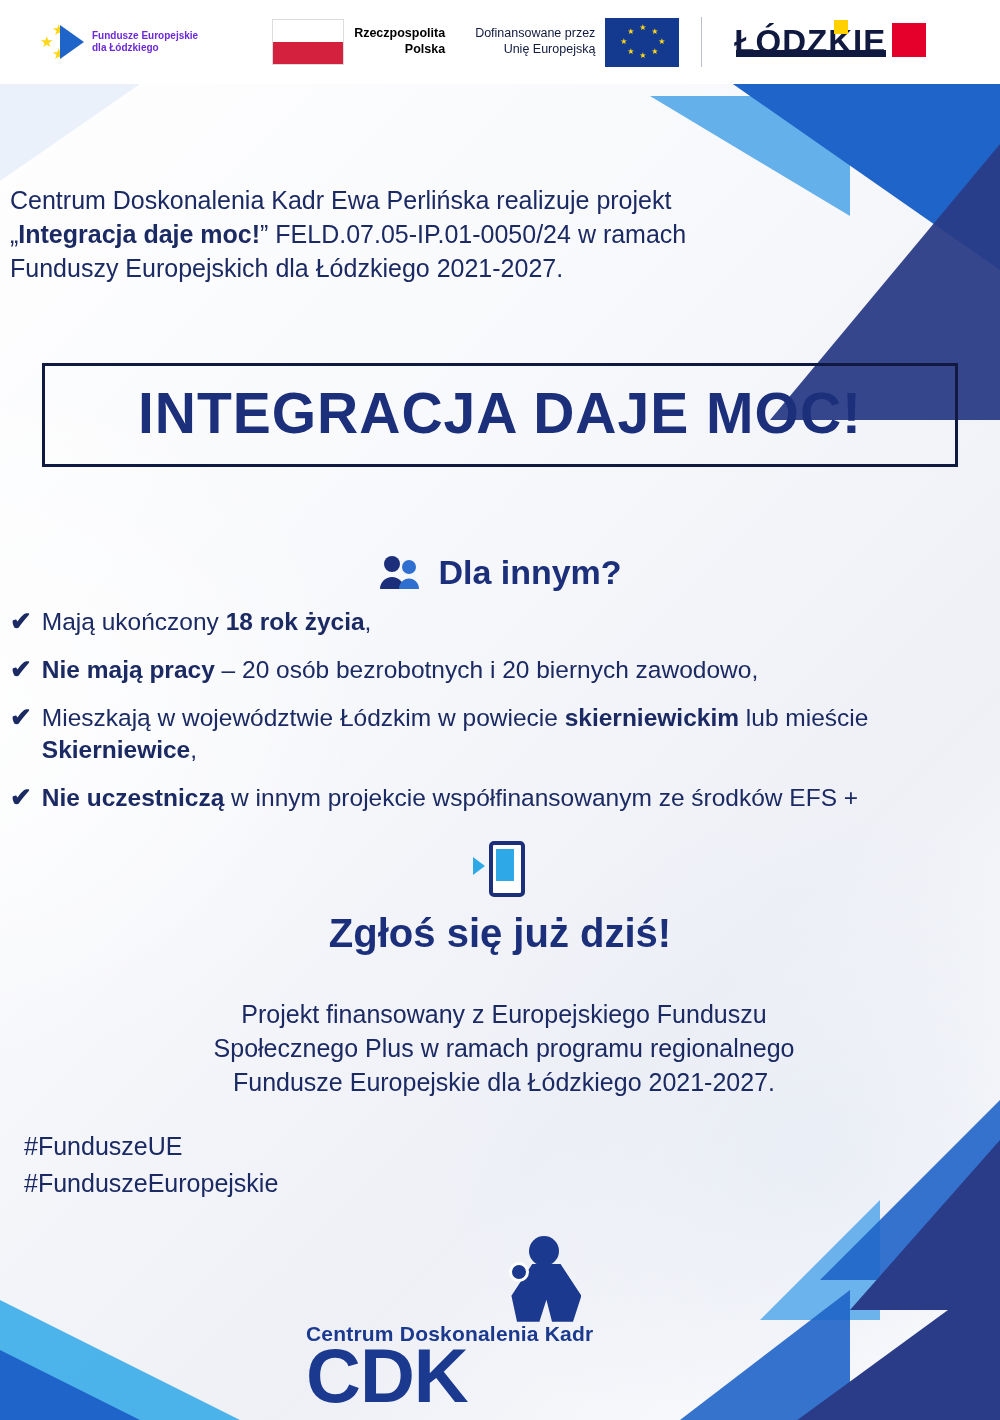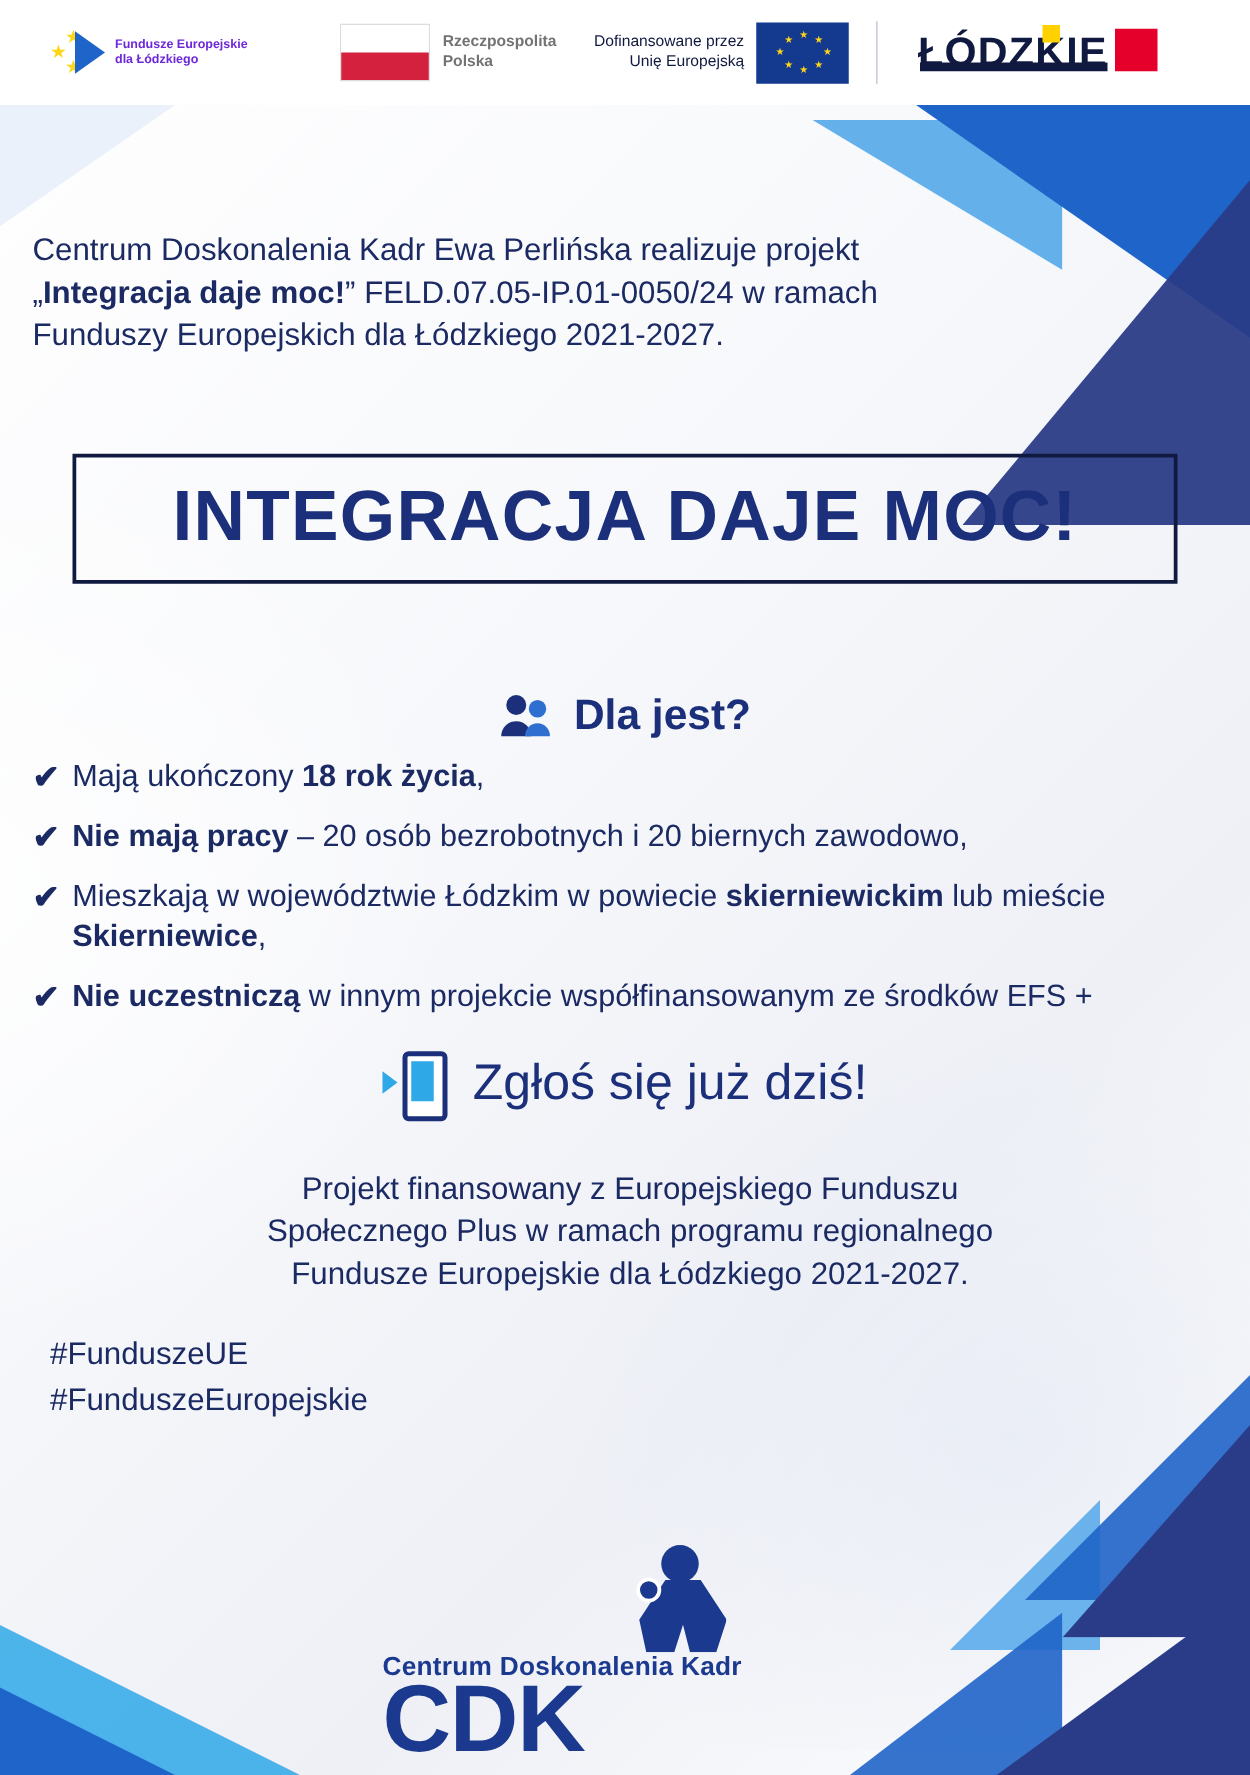"Rzeczpospolita" .pl-text { color: #737373 -> #000000; text-align: none -> right }
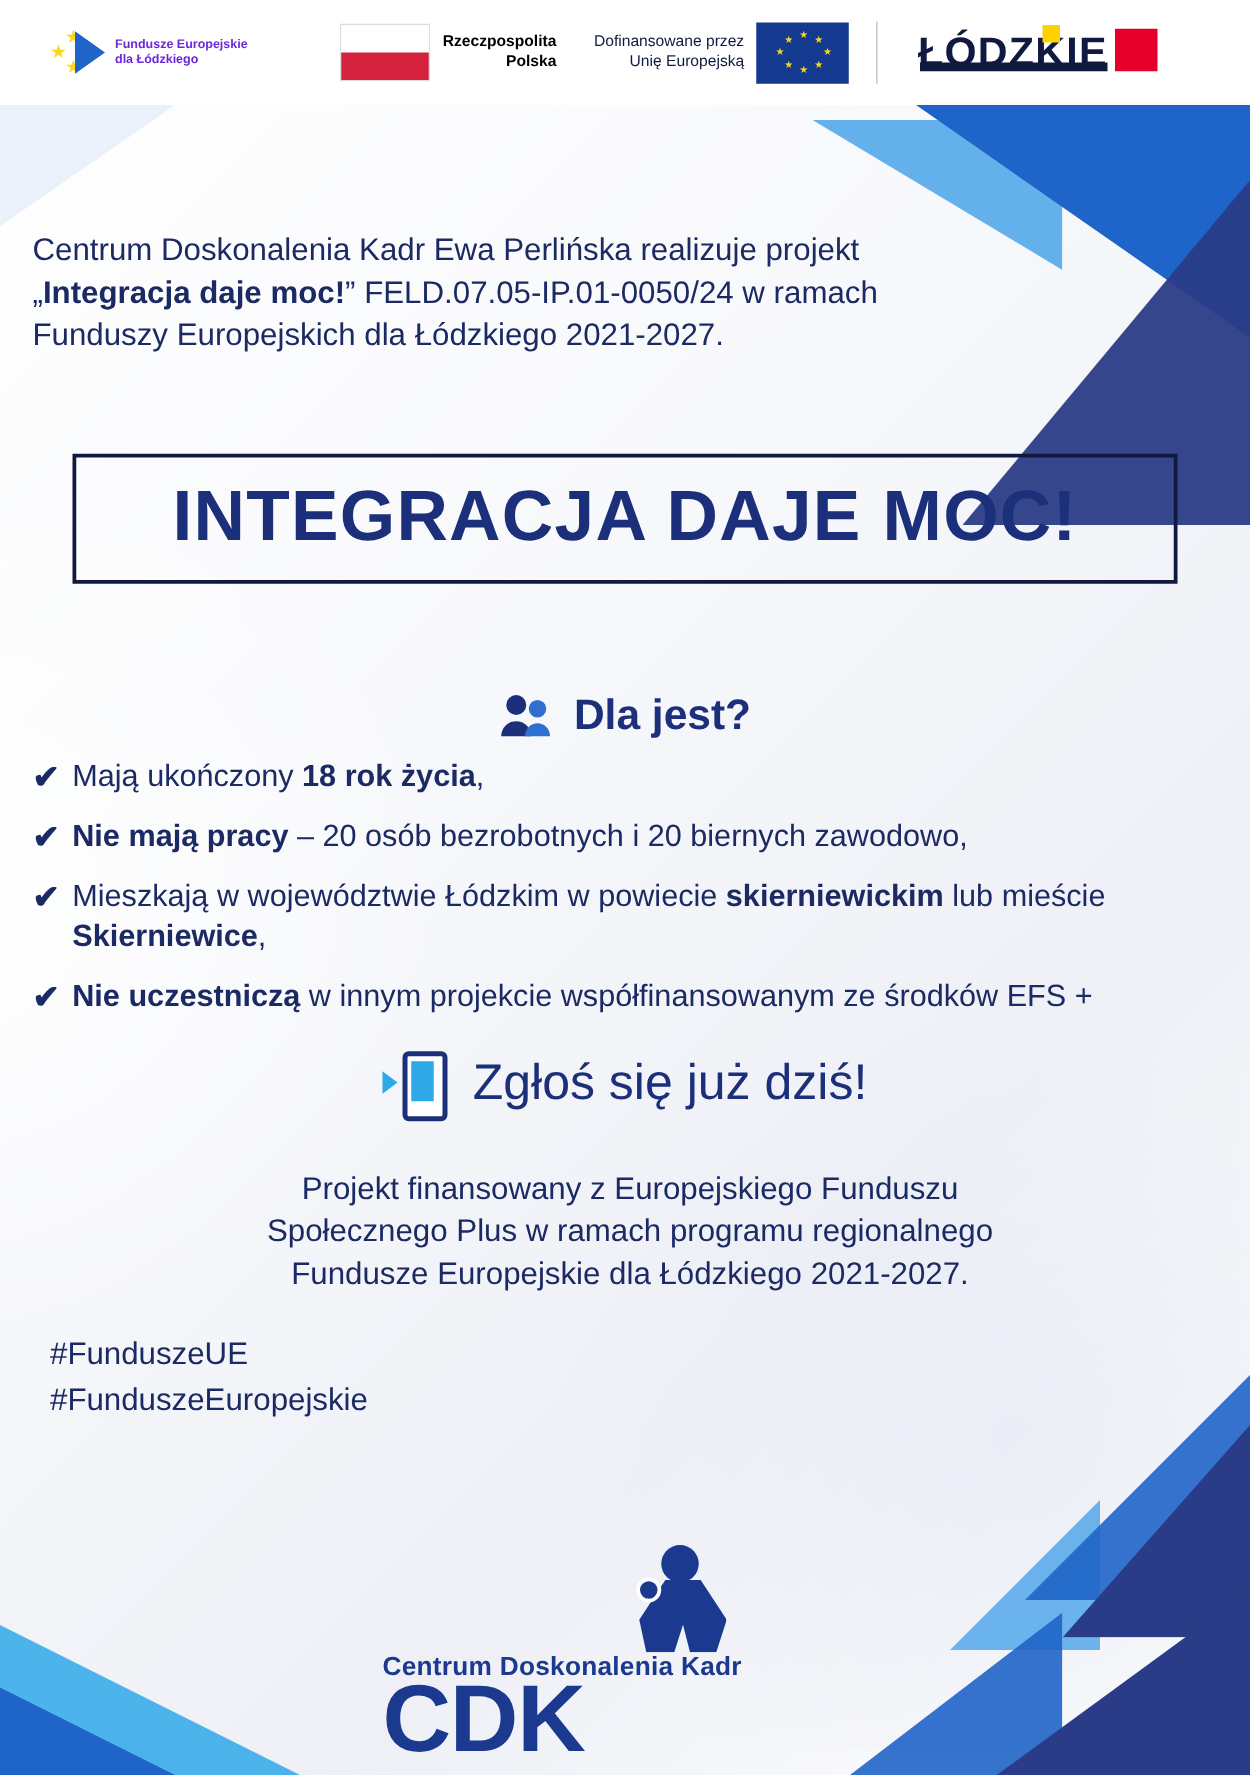"Centrum Doskonalenia Kadr Ewa Perlińska" .content { padding: 0 26px -> 0 10px }
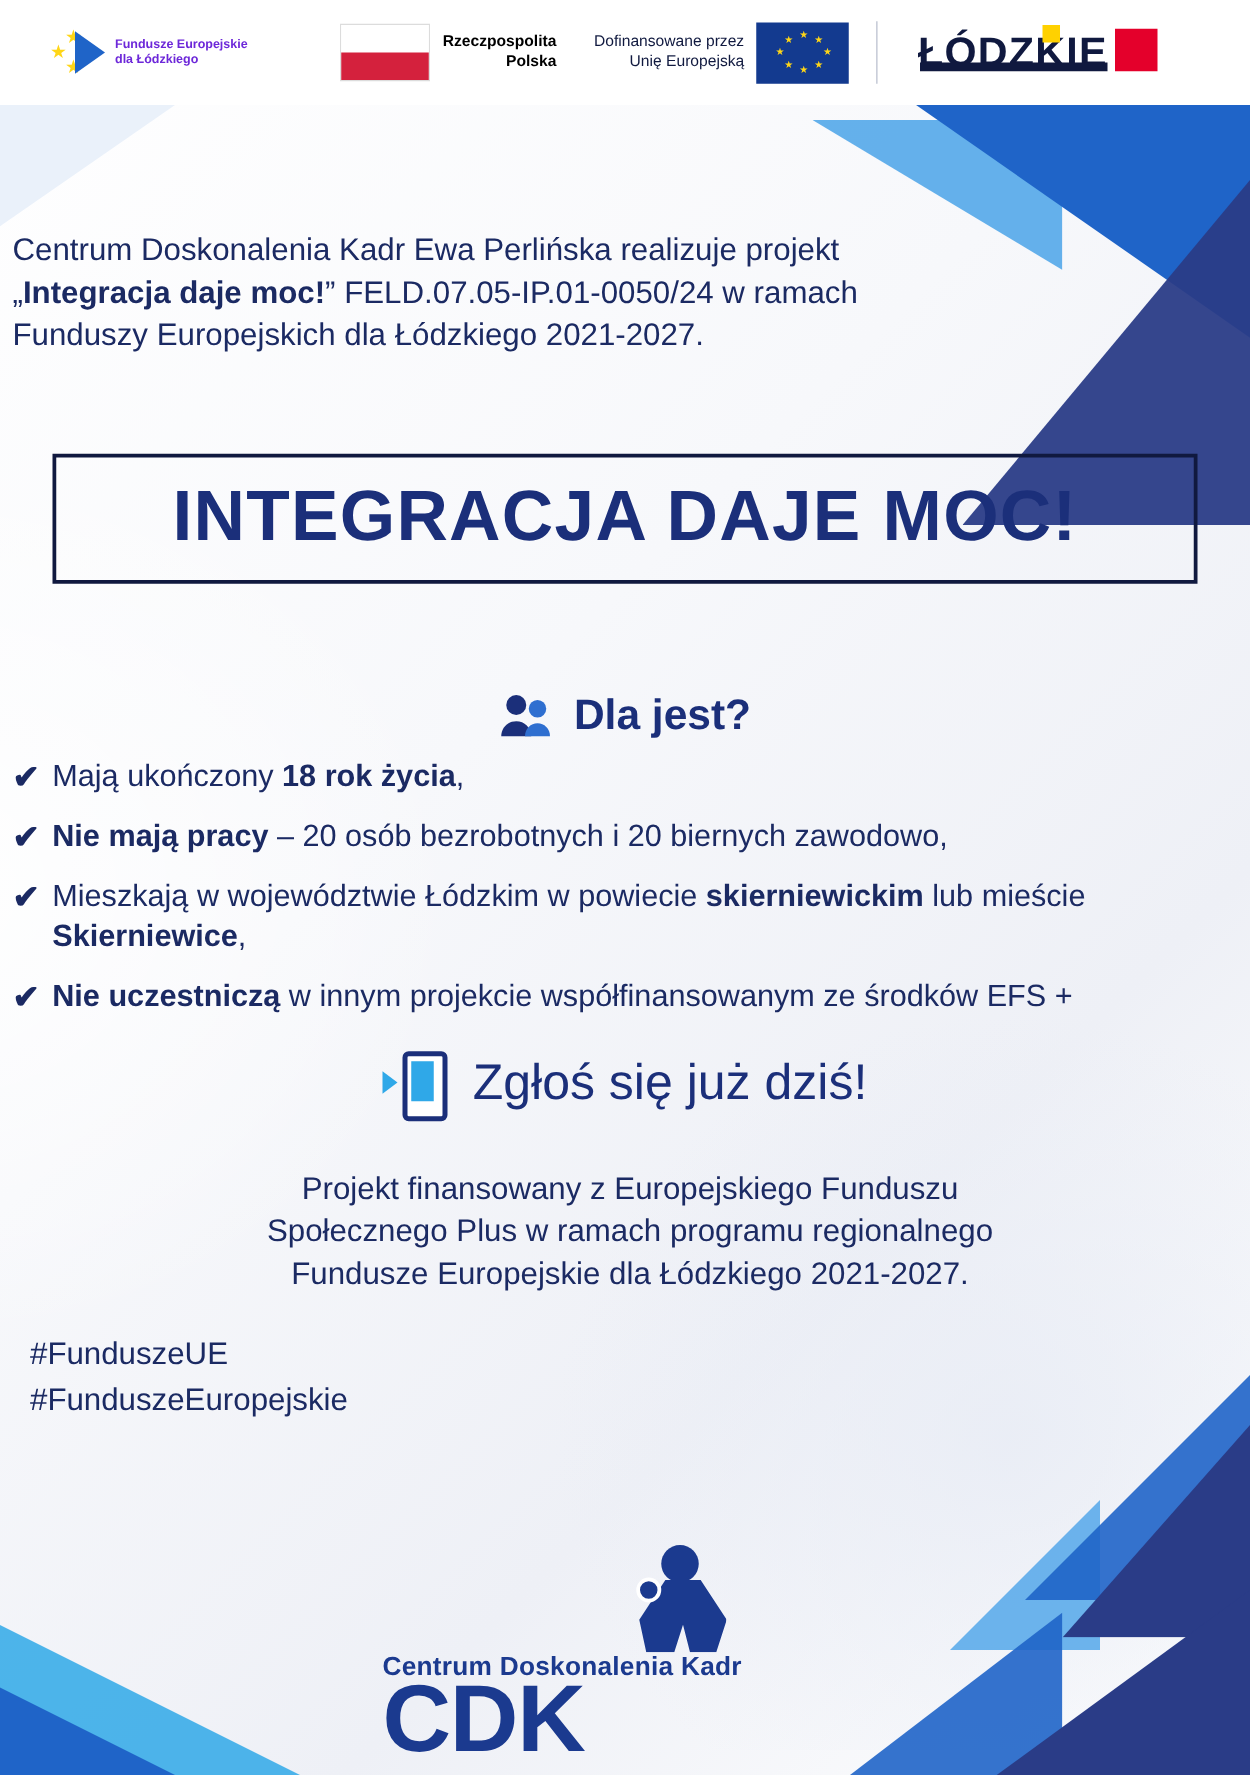"Dla jest?" span { text: jest -> innym }
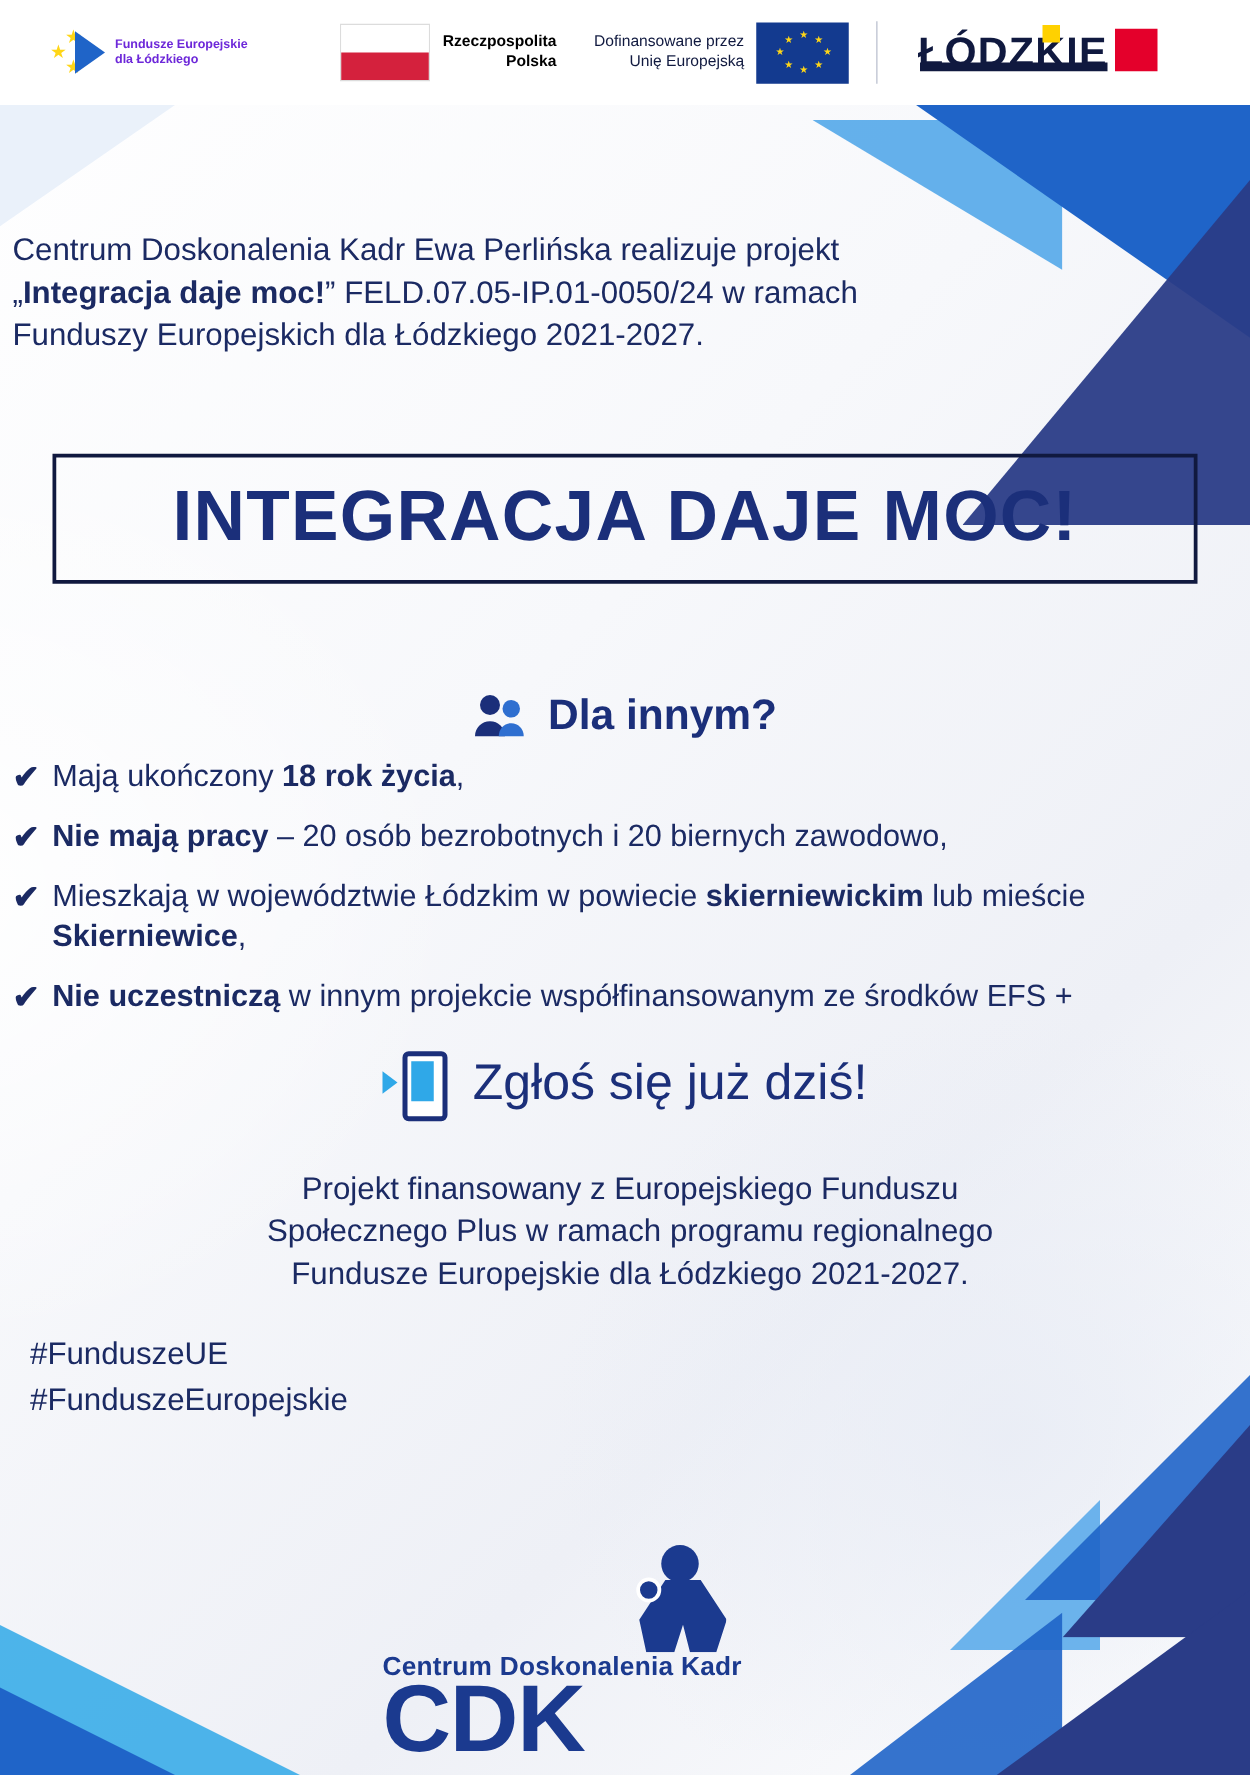"Zgłoś się już dziś!" .cta { flex-direction: none -> column; font-weight: normal -> bold }
